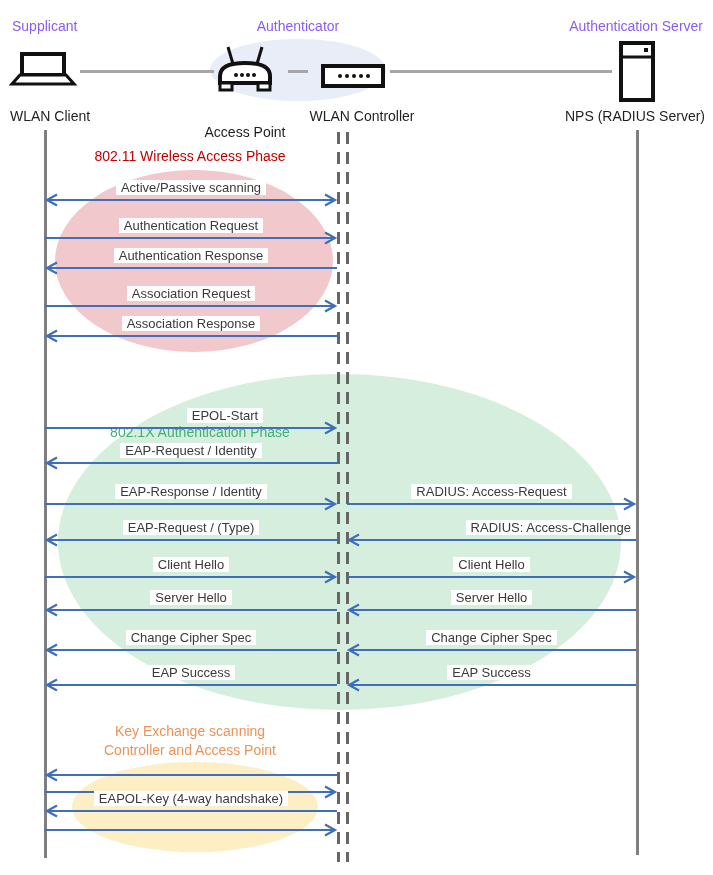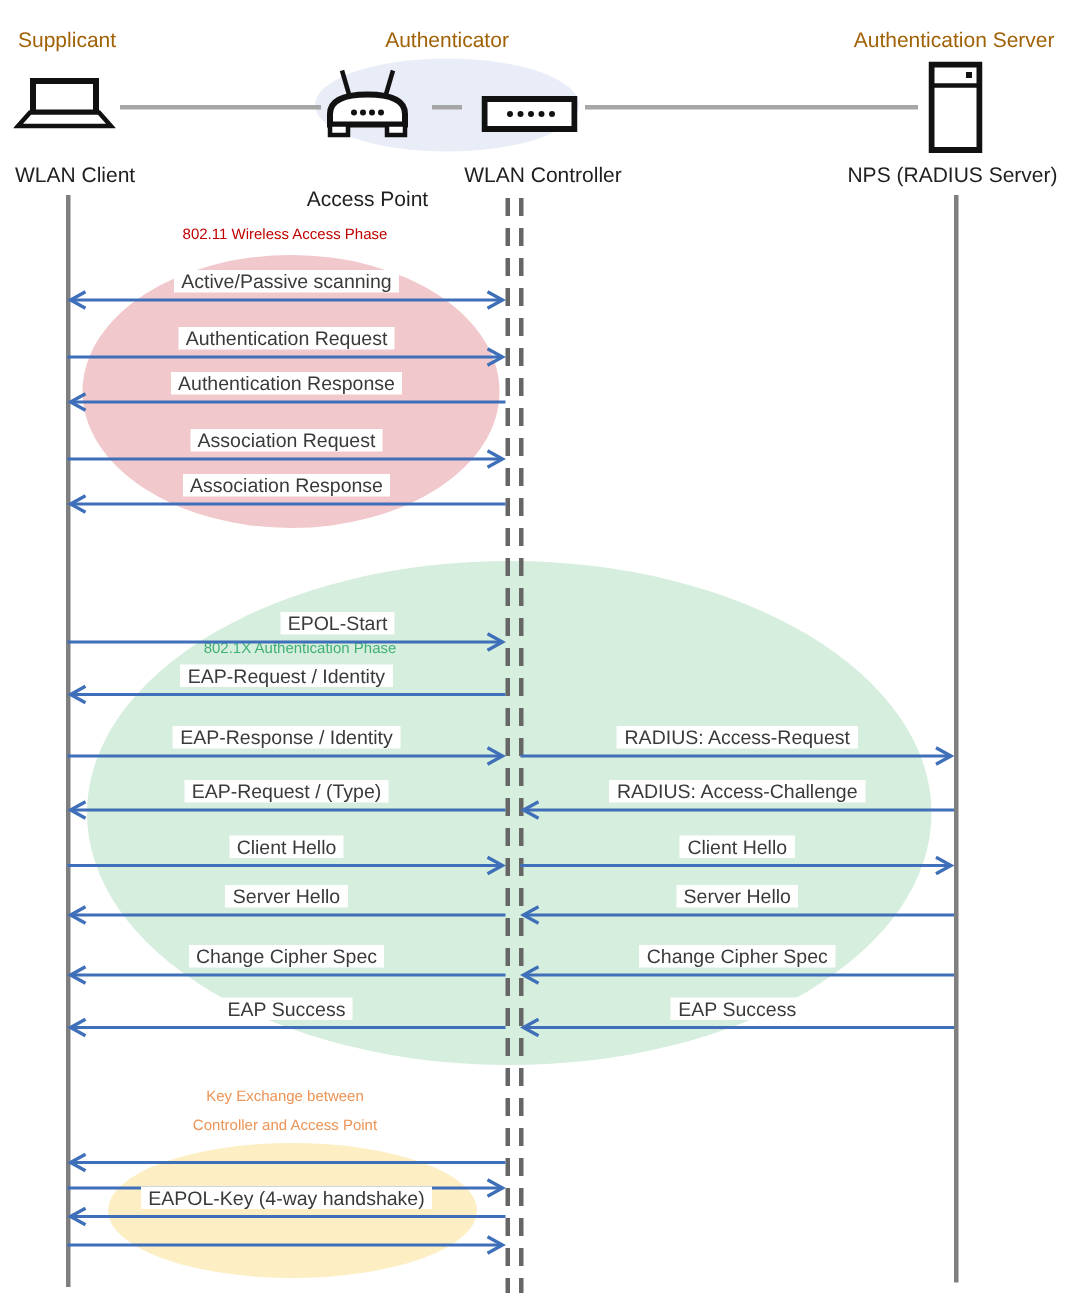"Supplicant" .role-label { color: #a16207 -> #8b5cf6 }
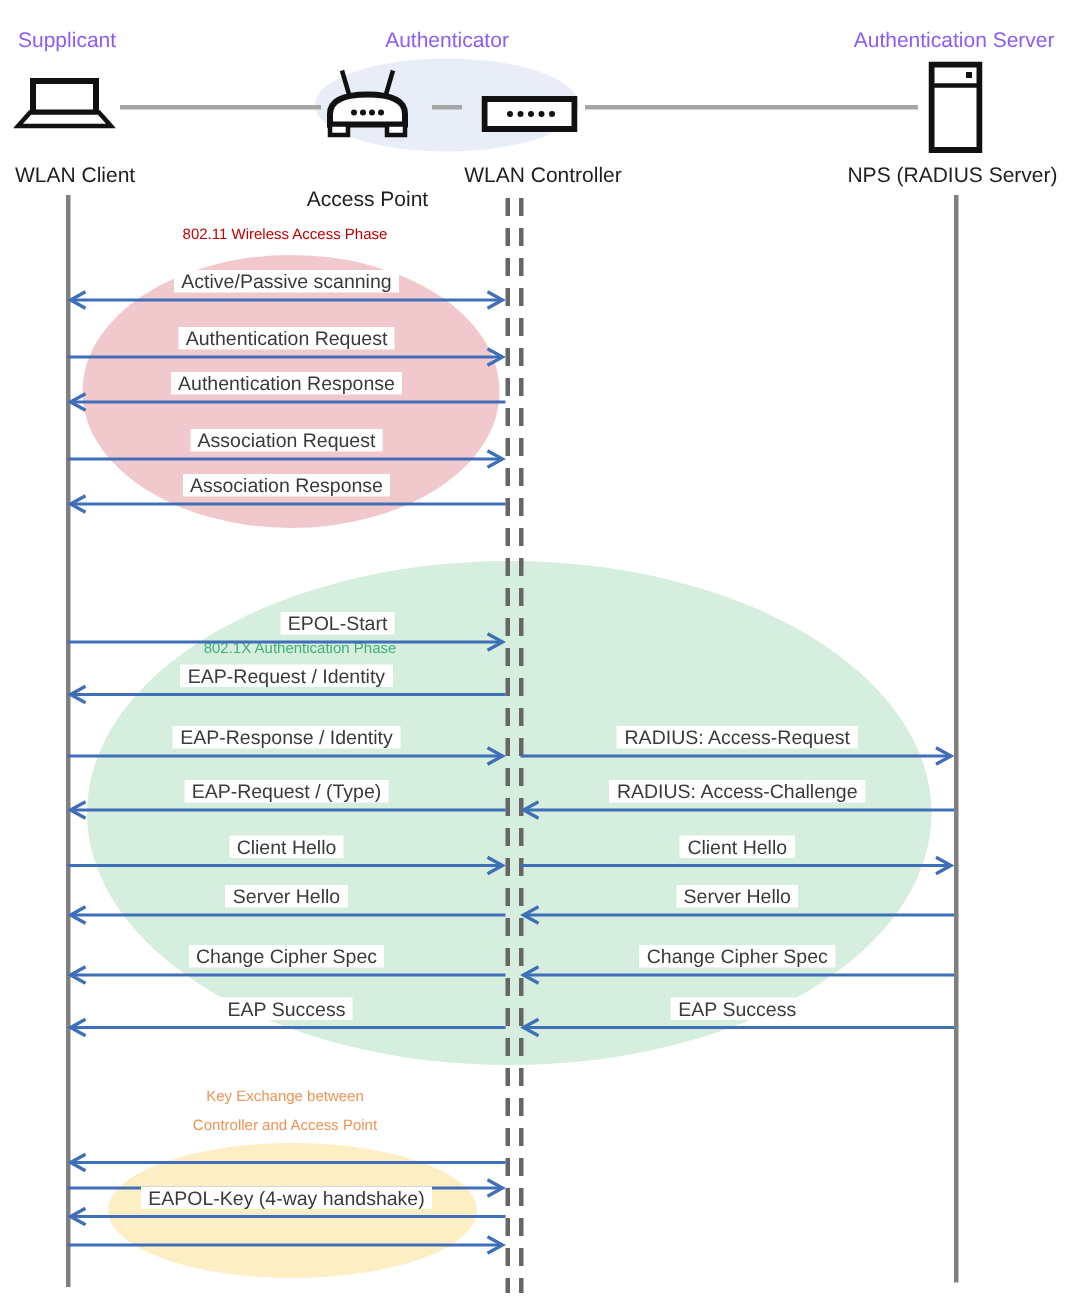"802.11 Wireless Access Phase" .phase-title { font-size: 10px -> 14px }
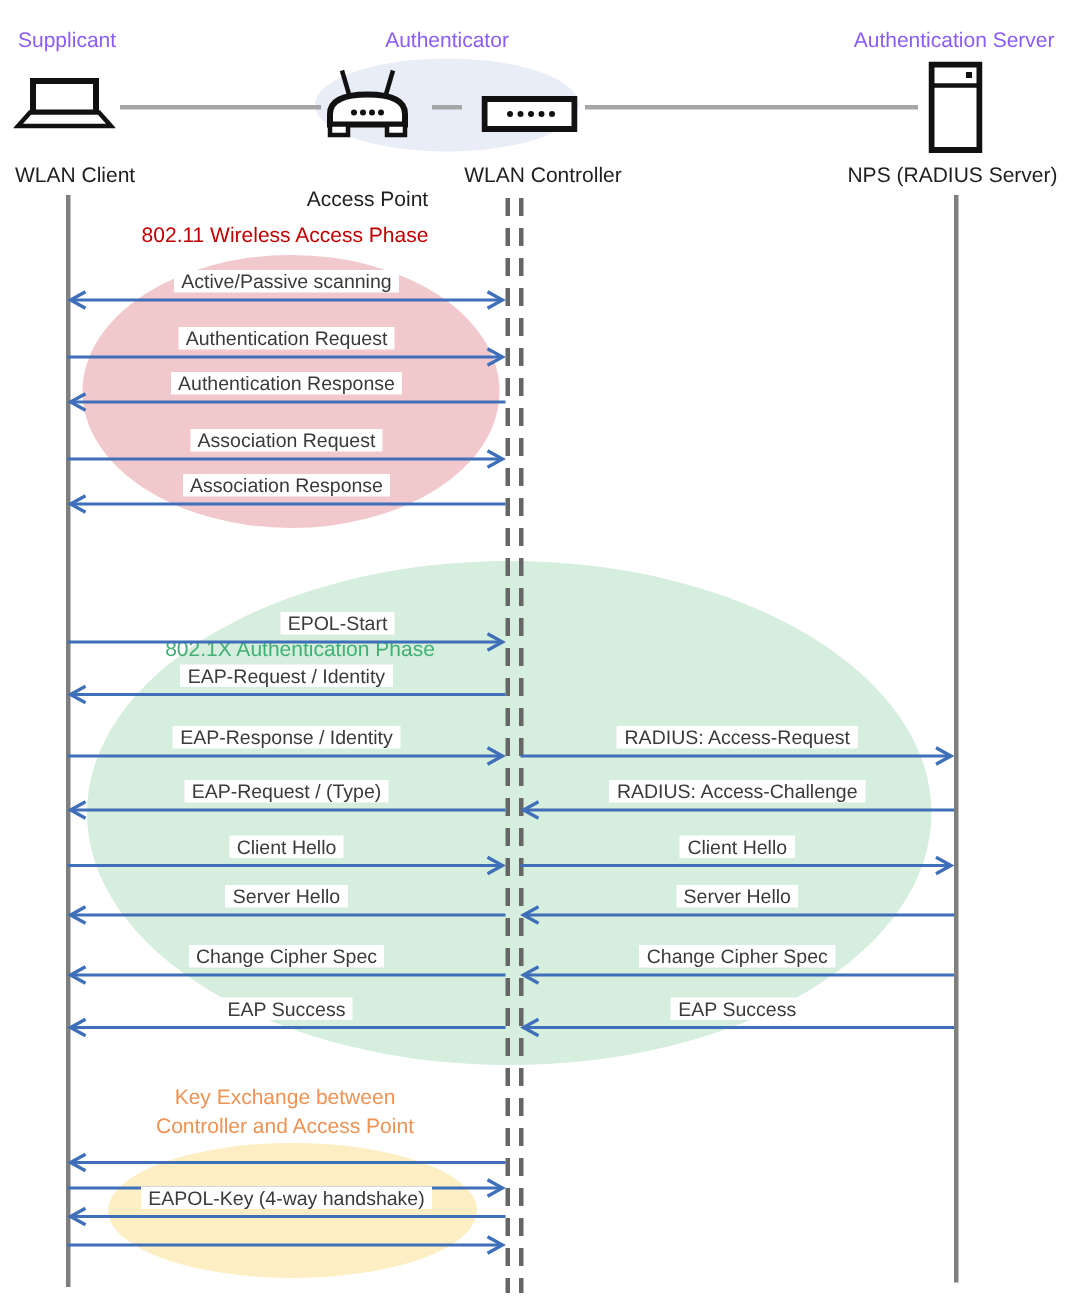"RADIUS: Access-Challenge" div.msg-label { text-align: none -> right }
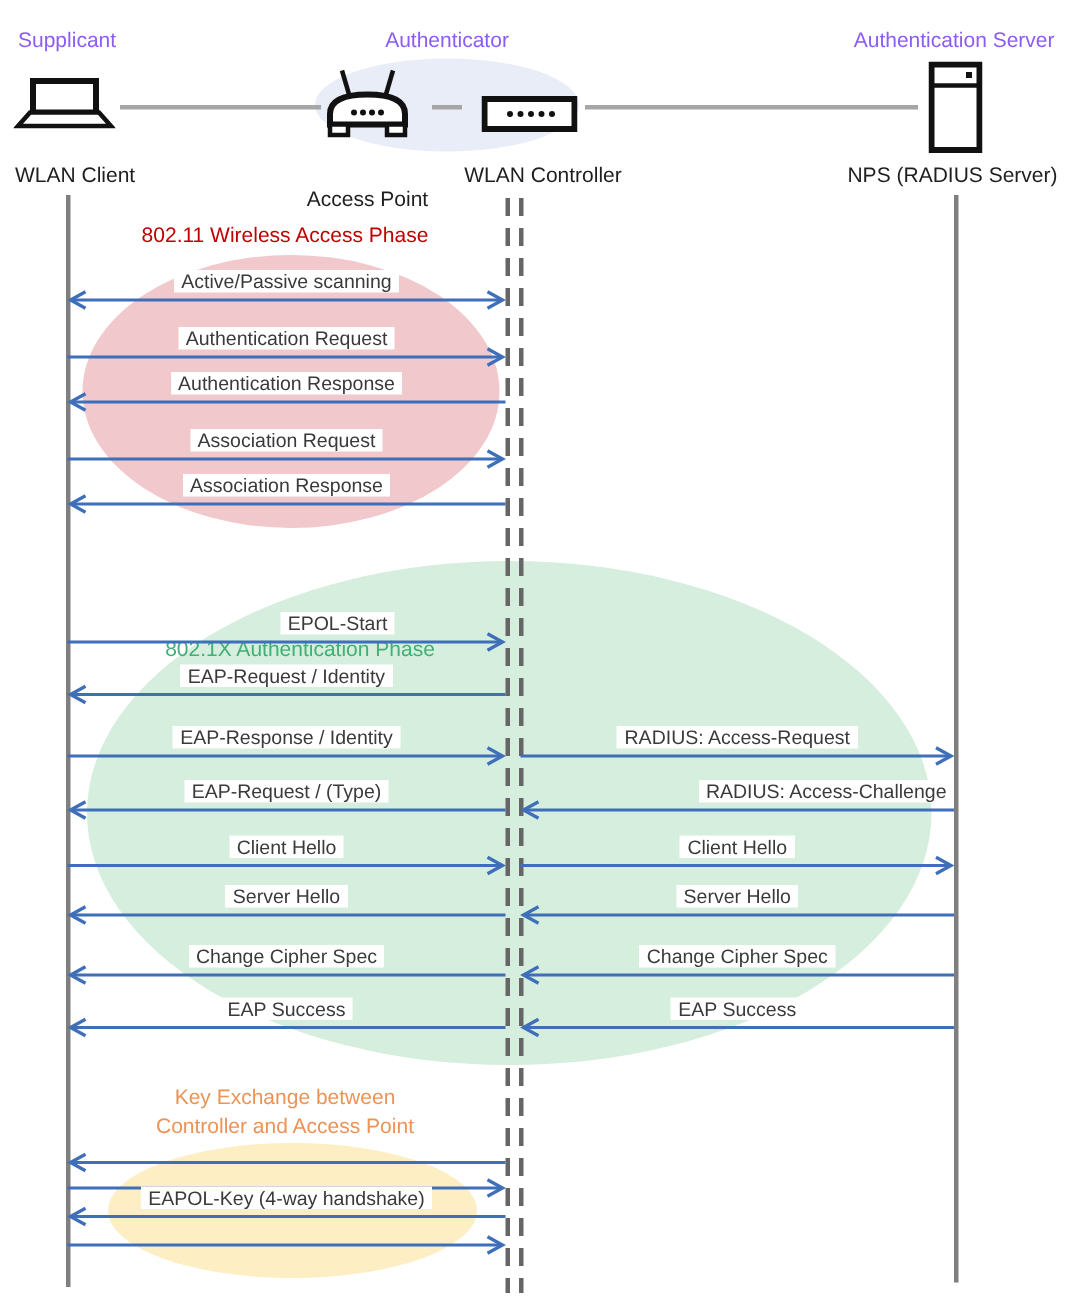"Key Exchange between" div { text: between -> scanning }
